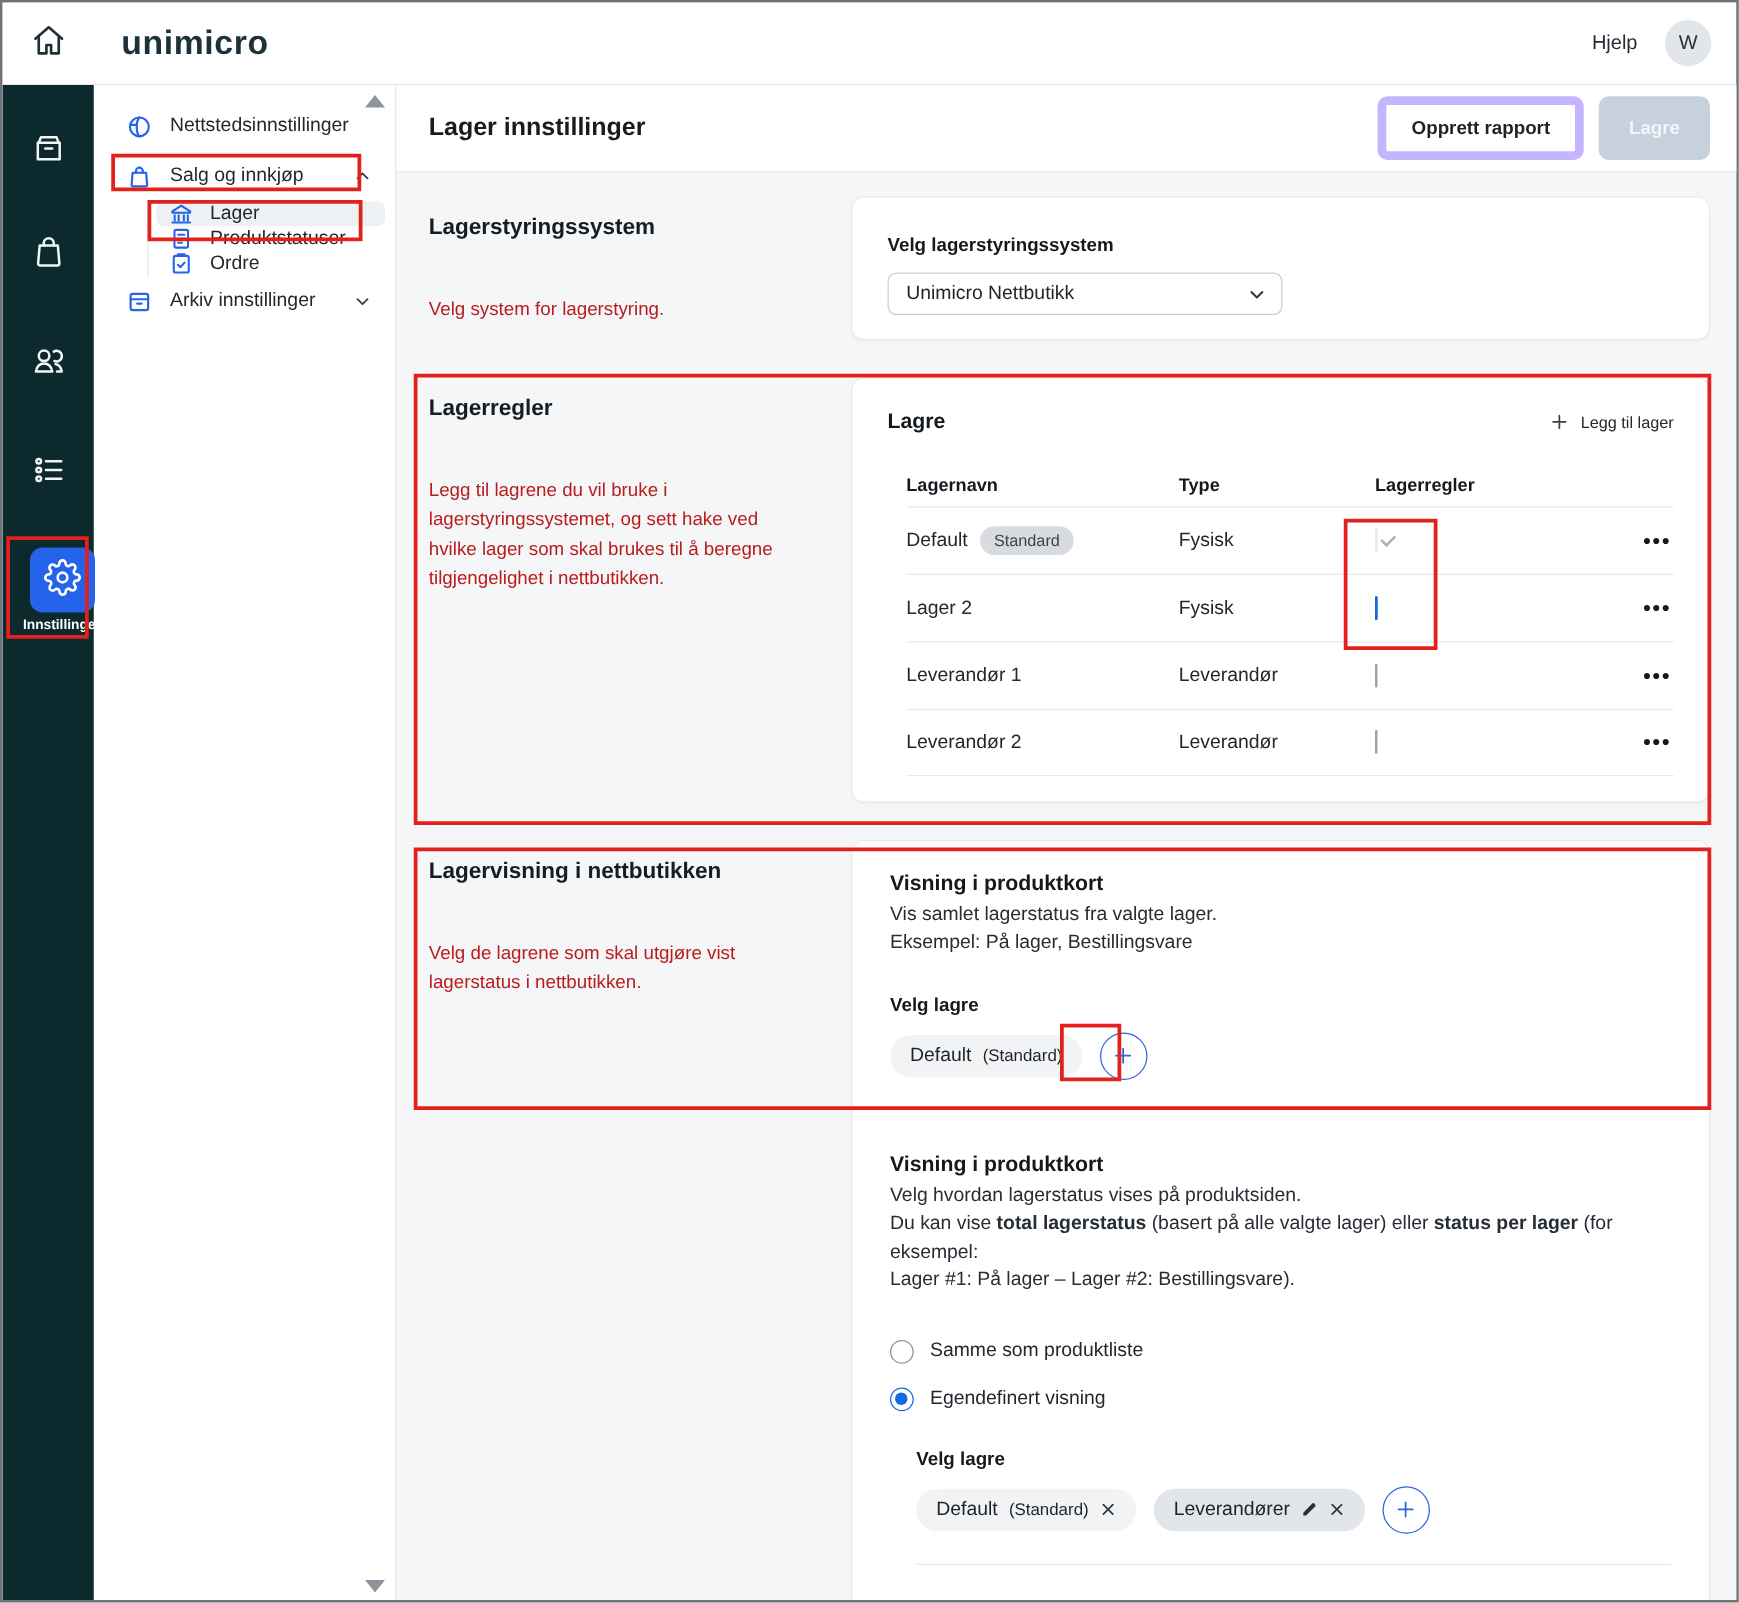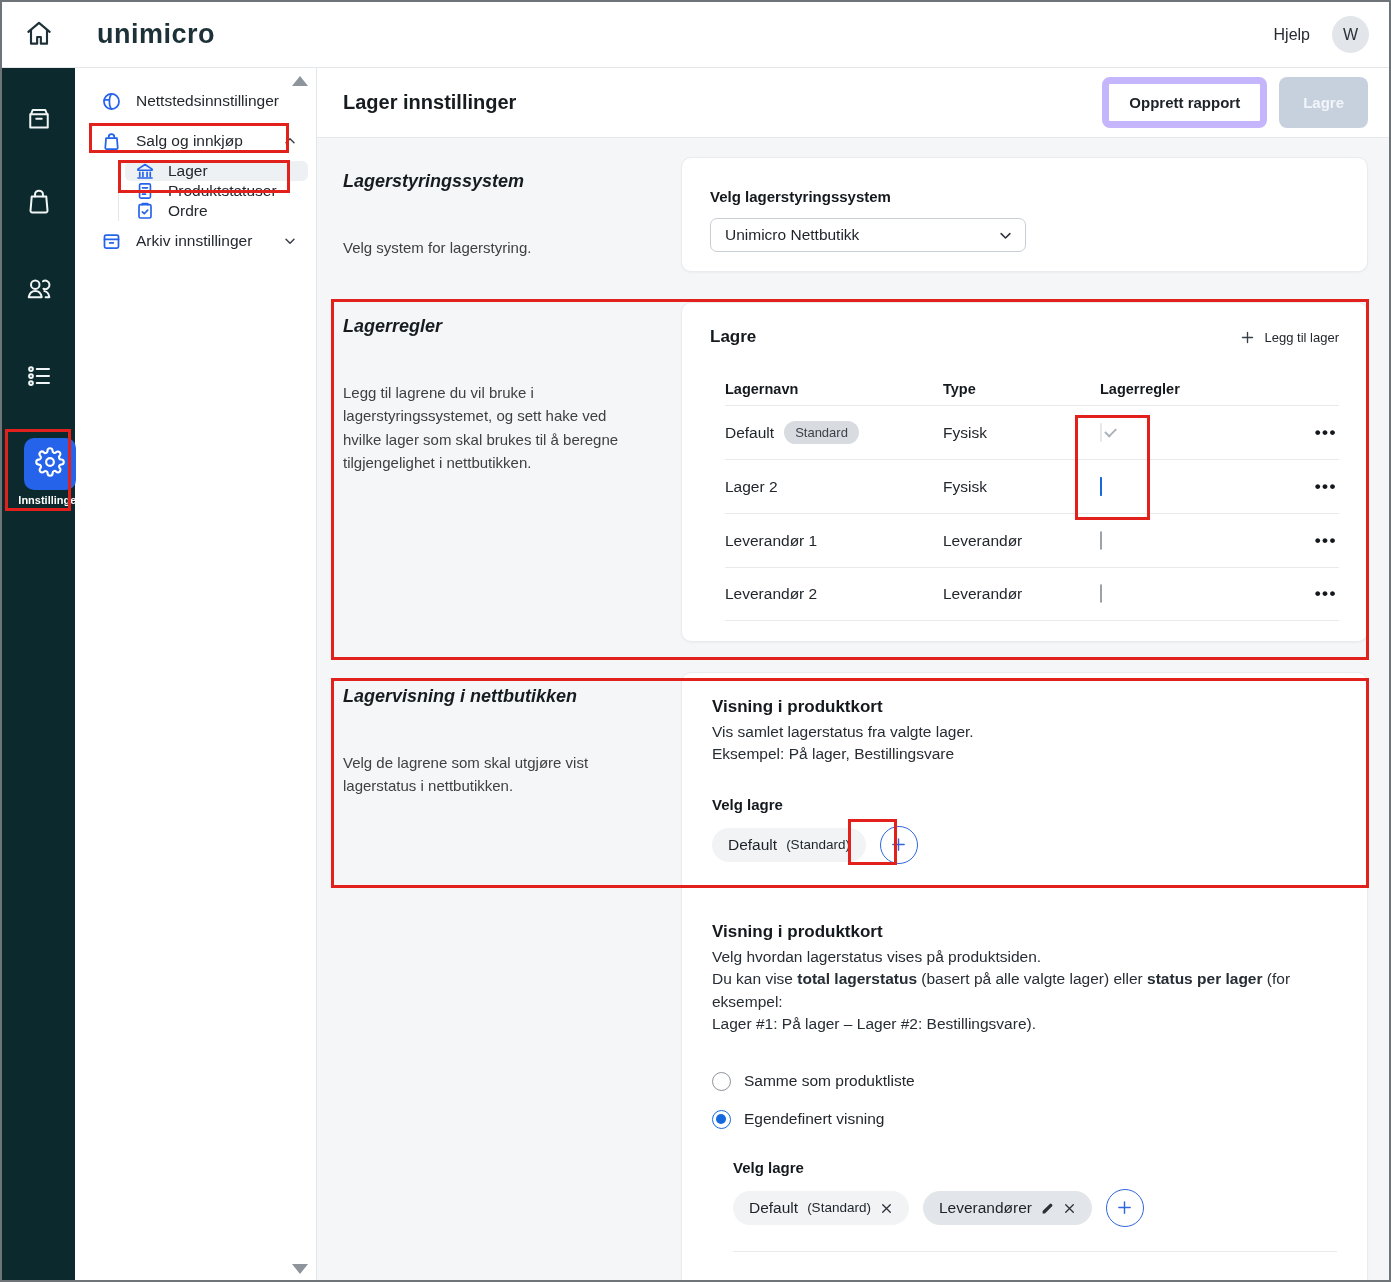"Lagerstyringssystem" .section-title { font-style: italic -> none }
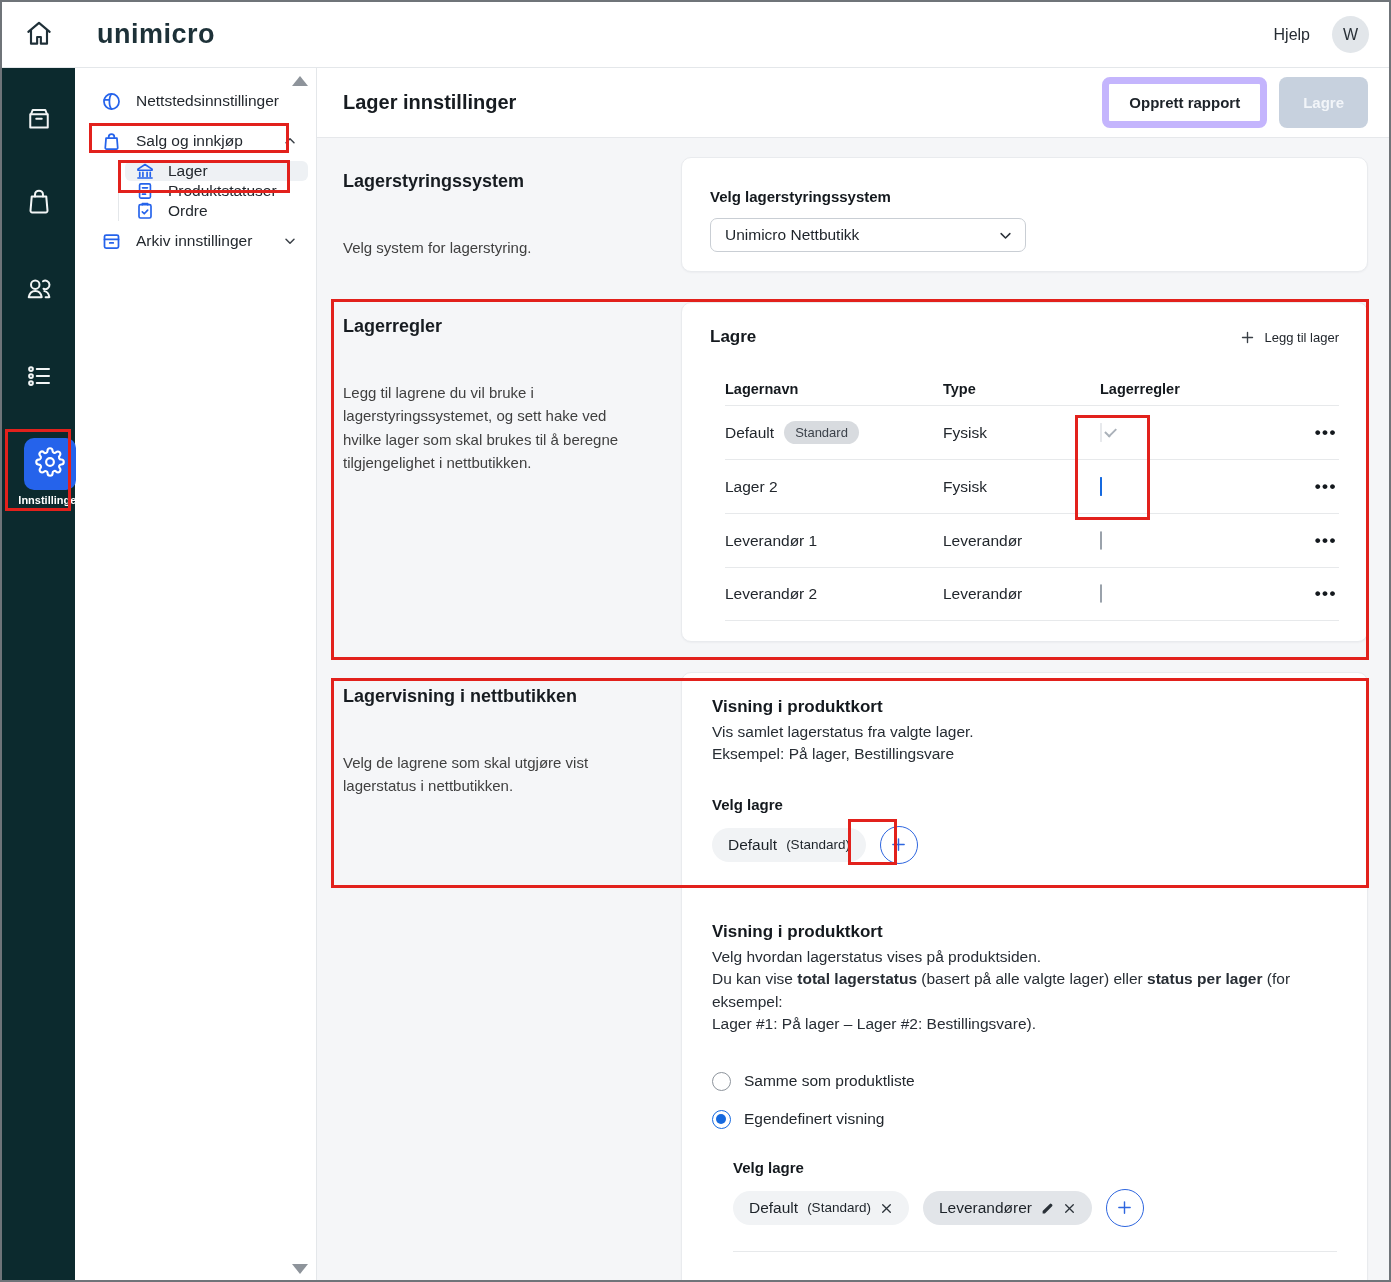"Velg system for lagerstyring." .section-desc { color: #404040 -> #b91c1c }
